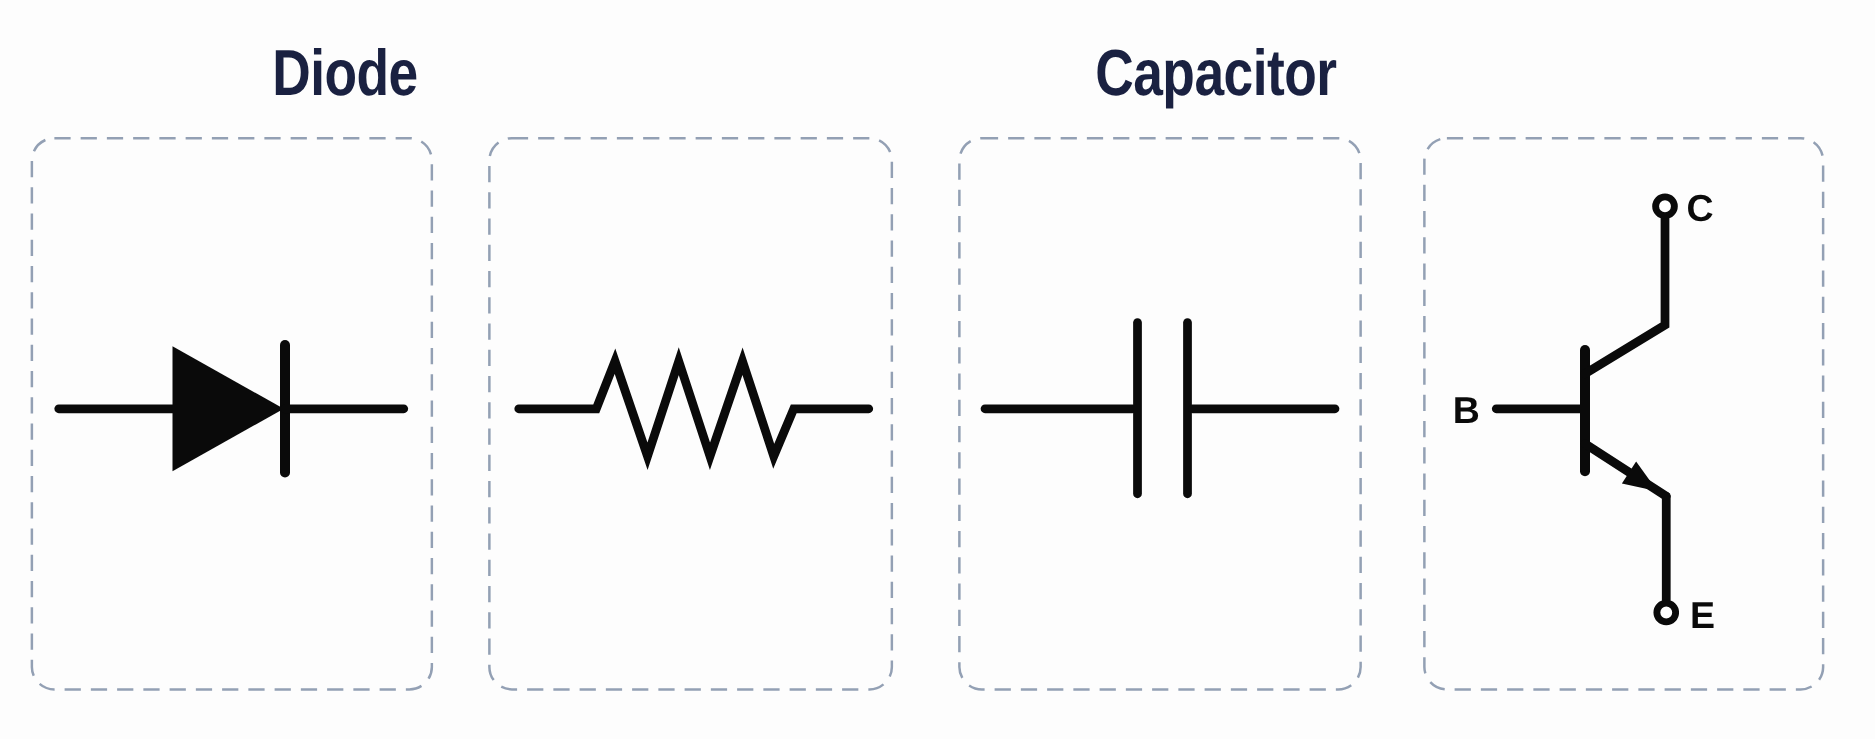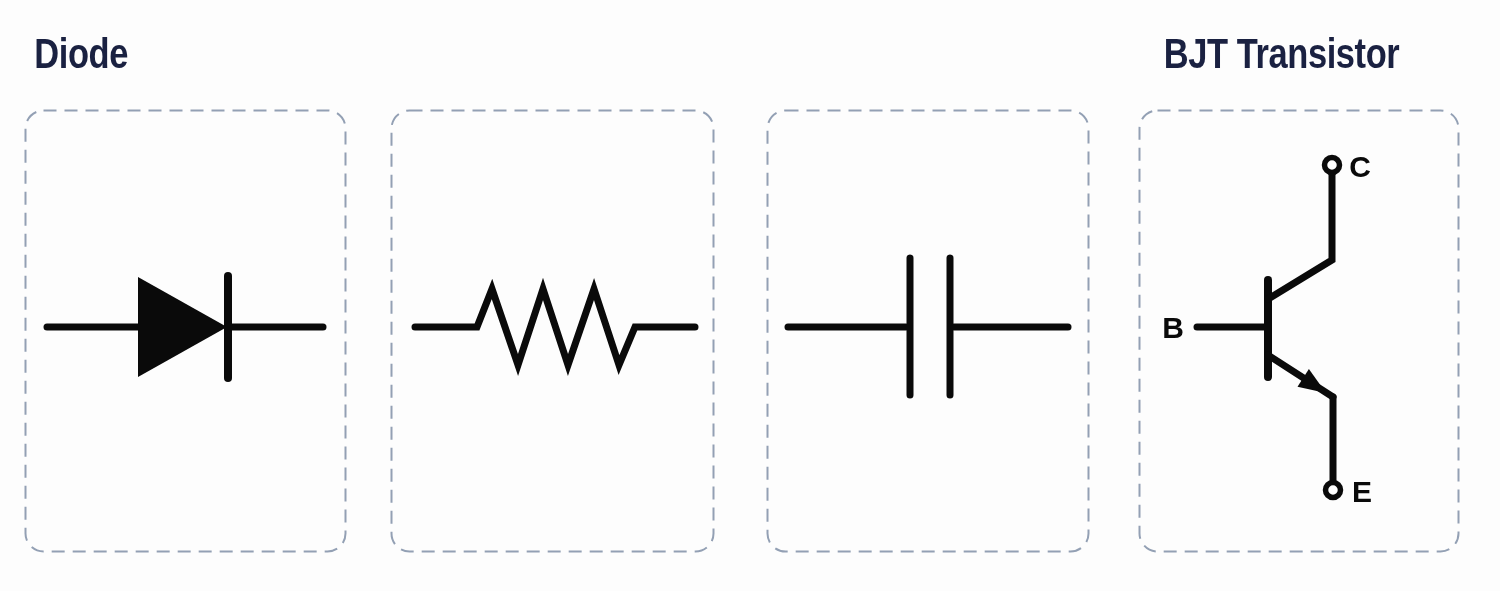"Diode" .panel-title { font-size: 42px -> 52px; text-align: left -> right }
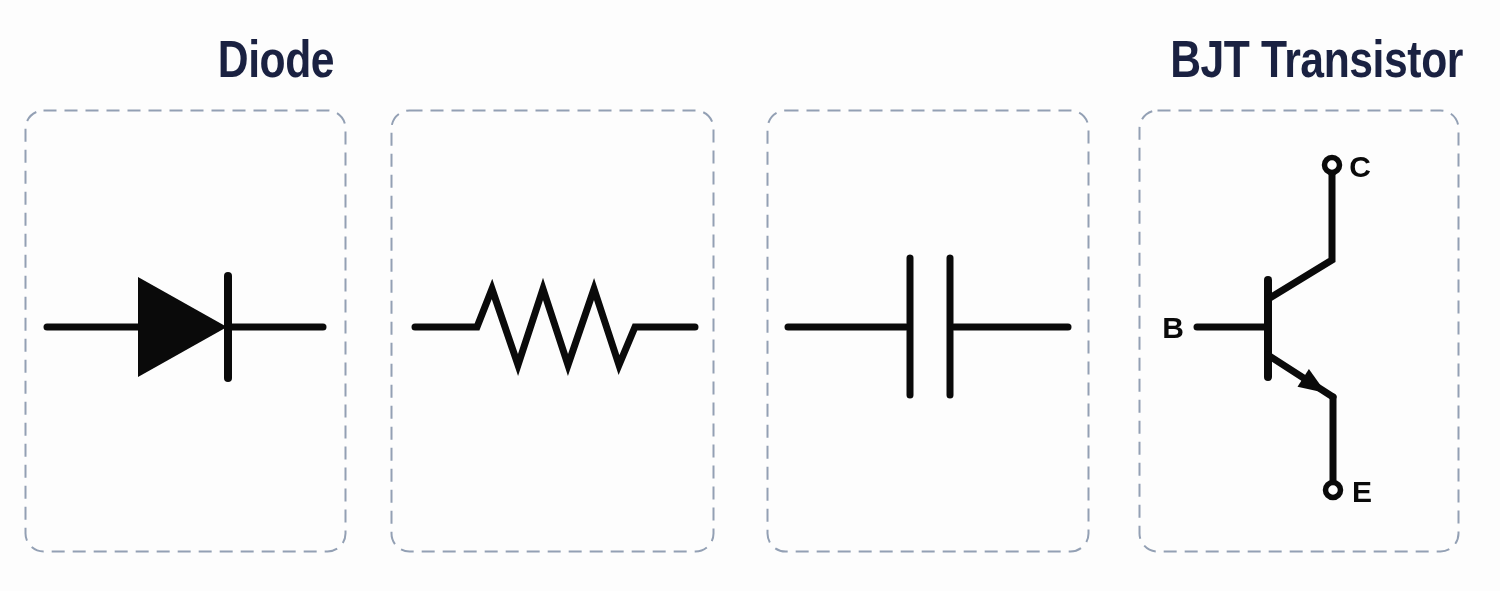"Capacitor" div.panel-title { html: none -> <div> <span>Capacitor</span> </div> }
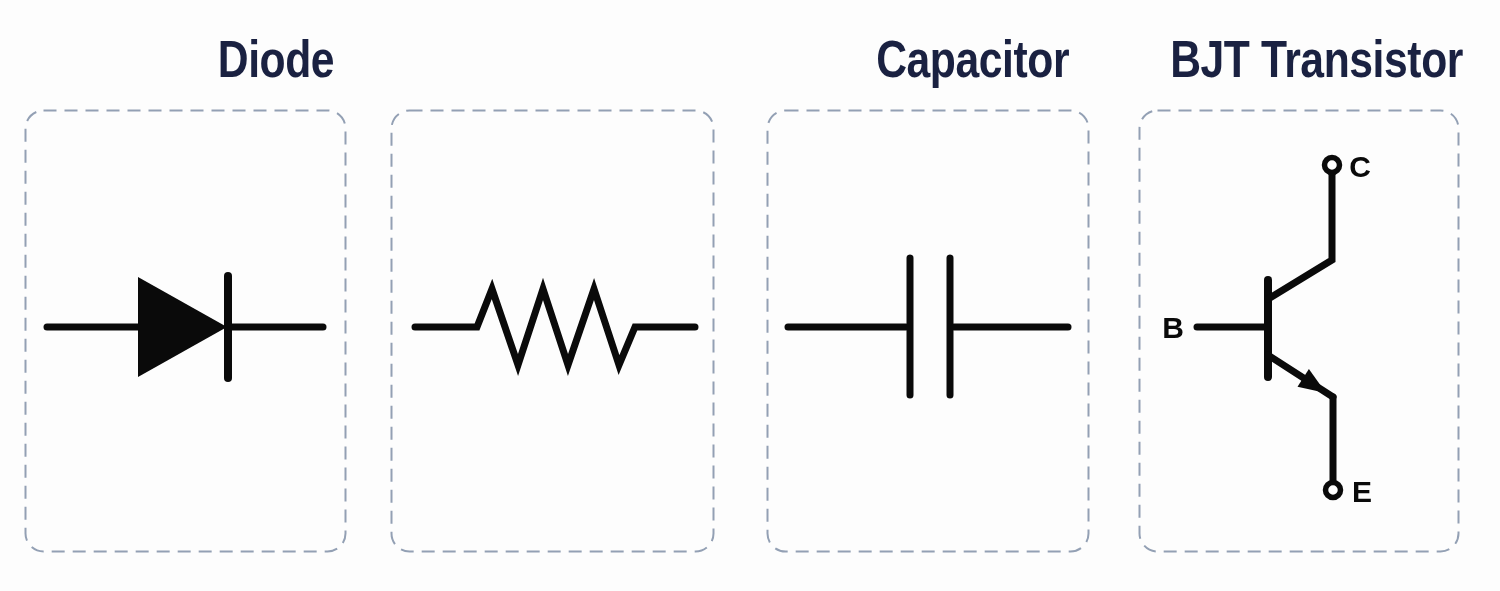"BJT Transistor" div.panel-title { html: <div> <span>BJT Transistor</span> </div> -> none }
